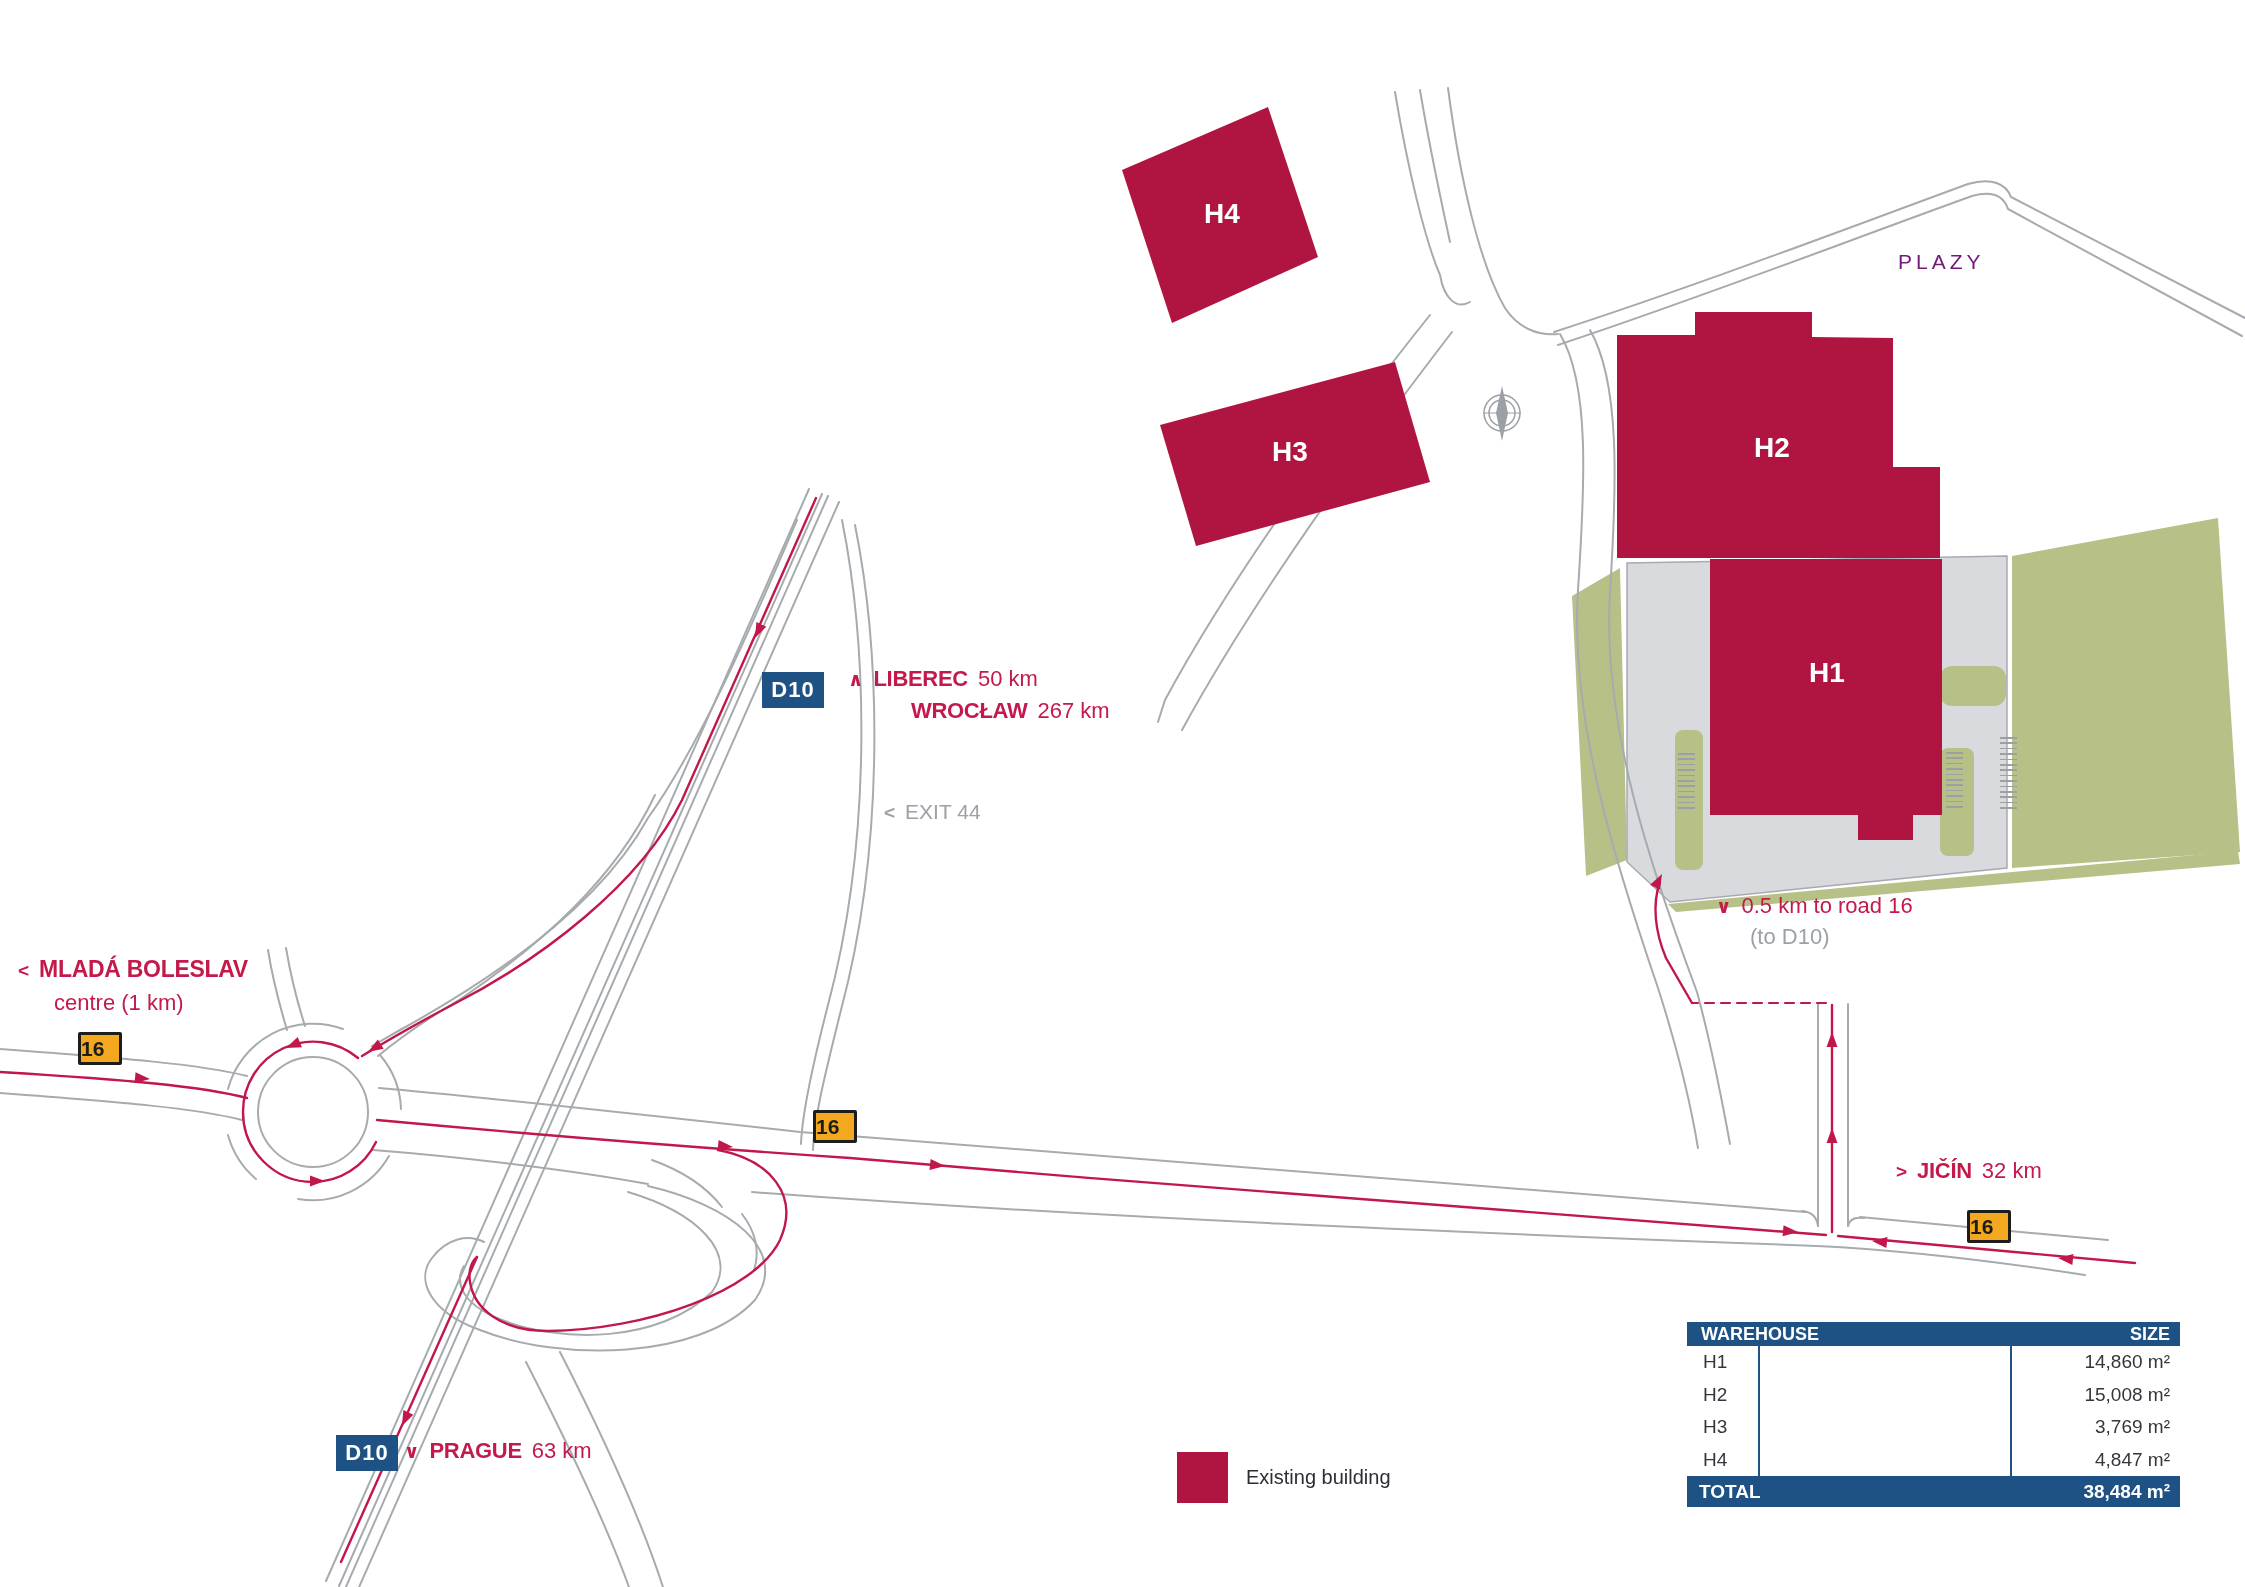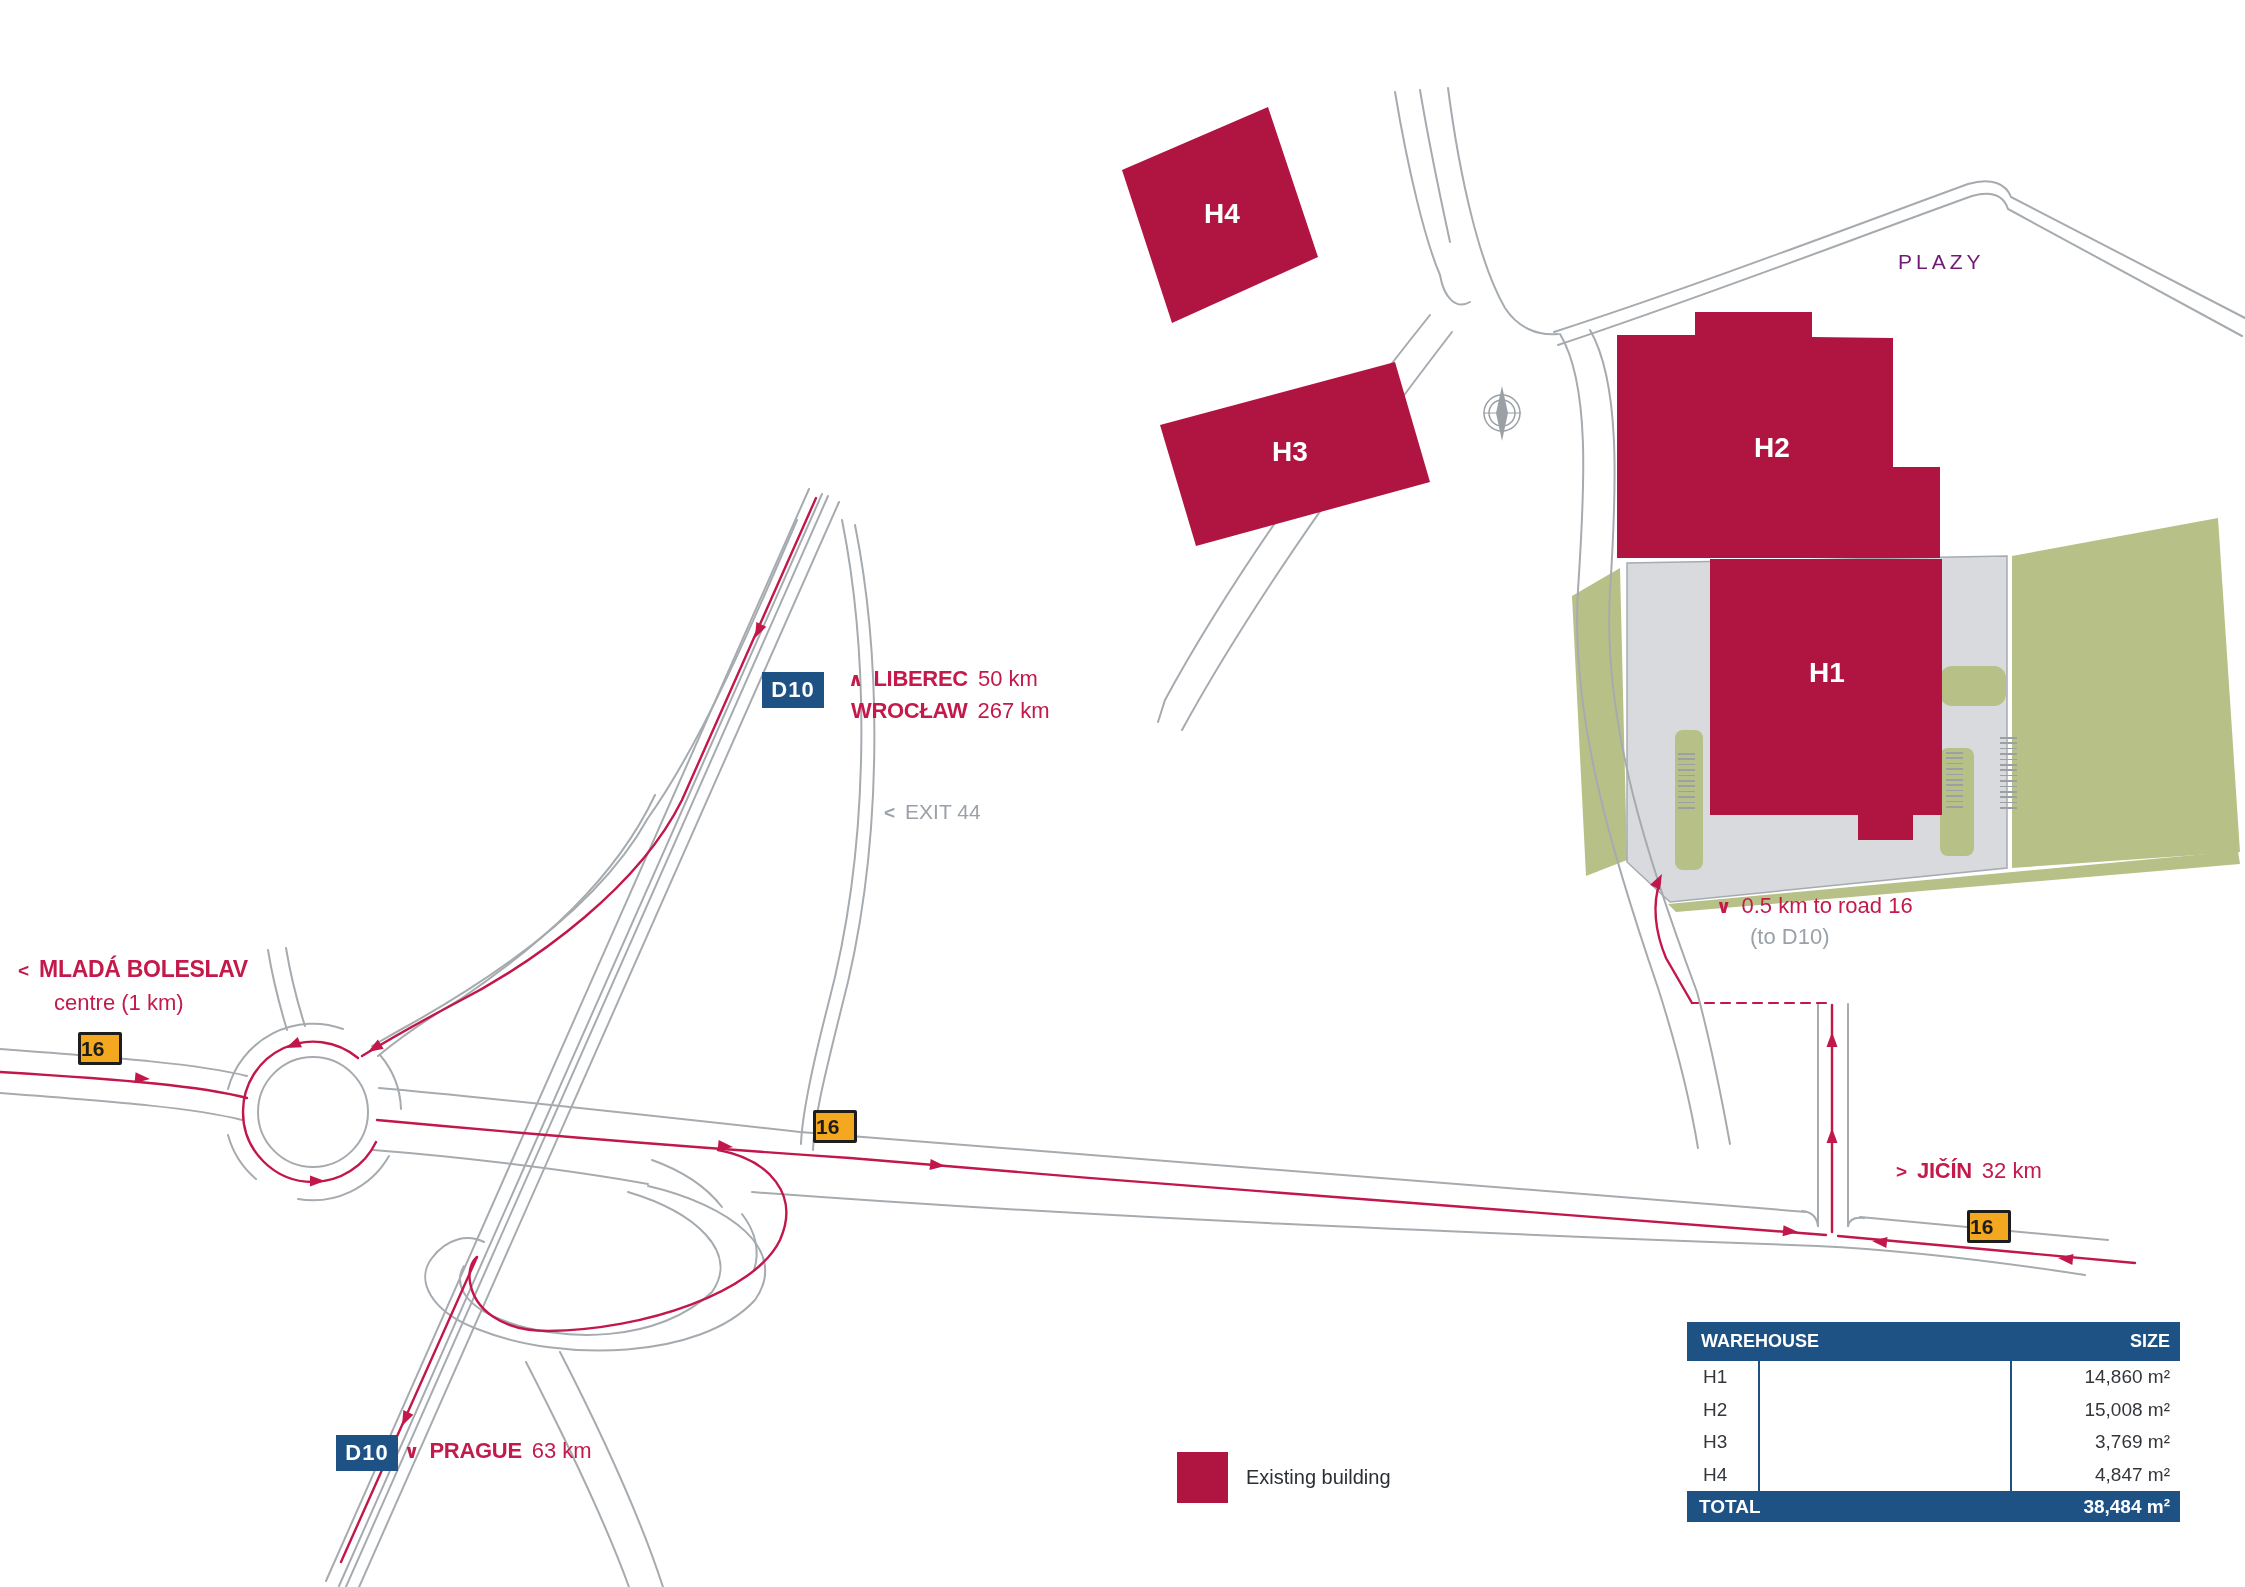"WROCŁAW" div.lbl { left: 851px -> 911px }
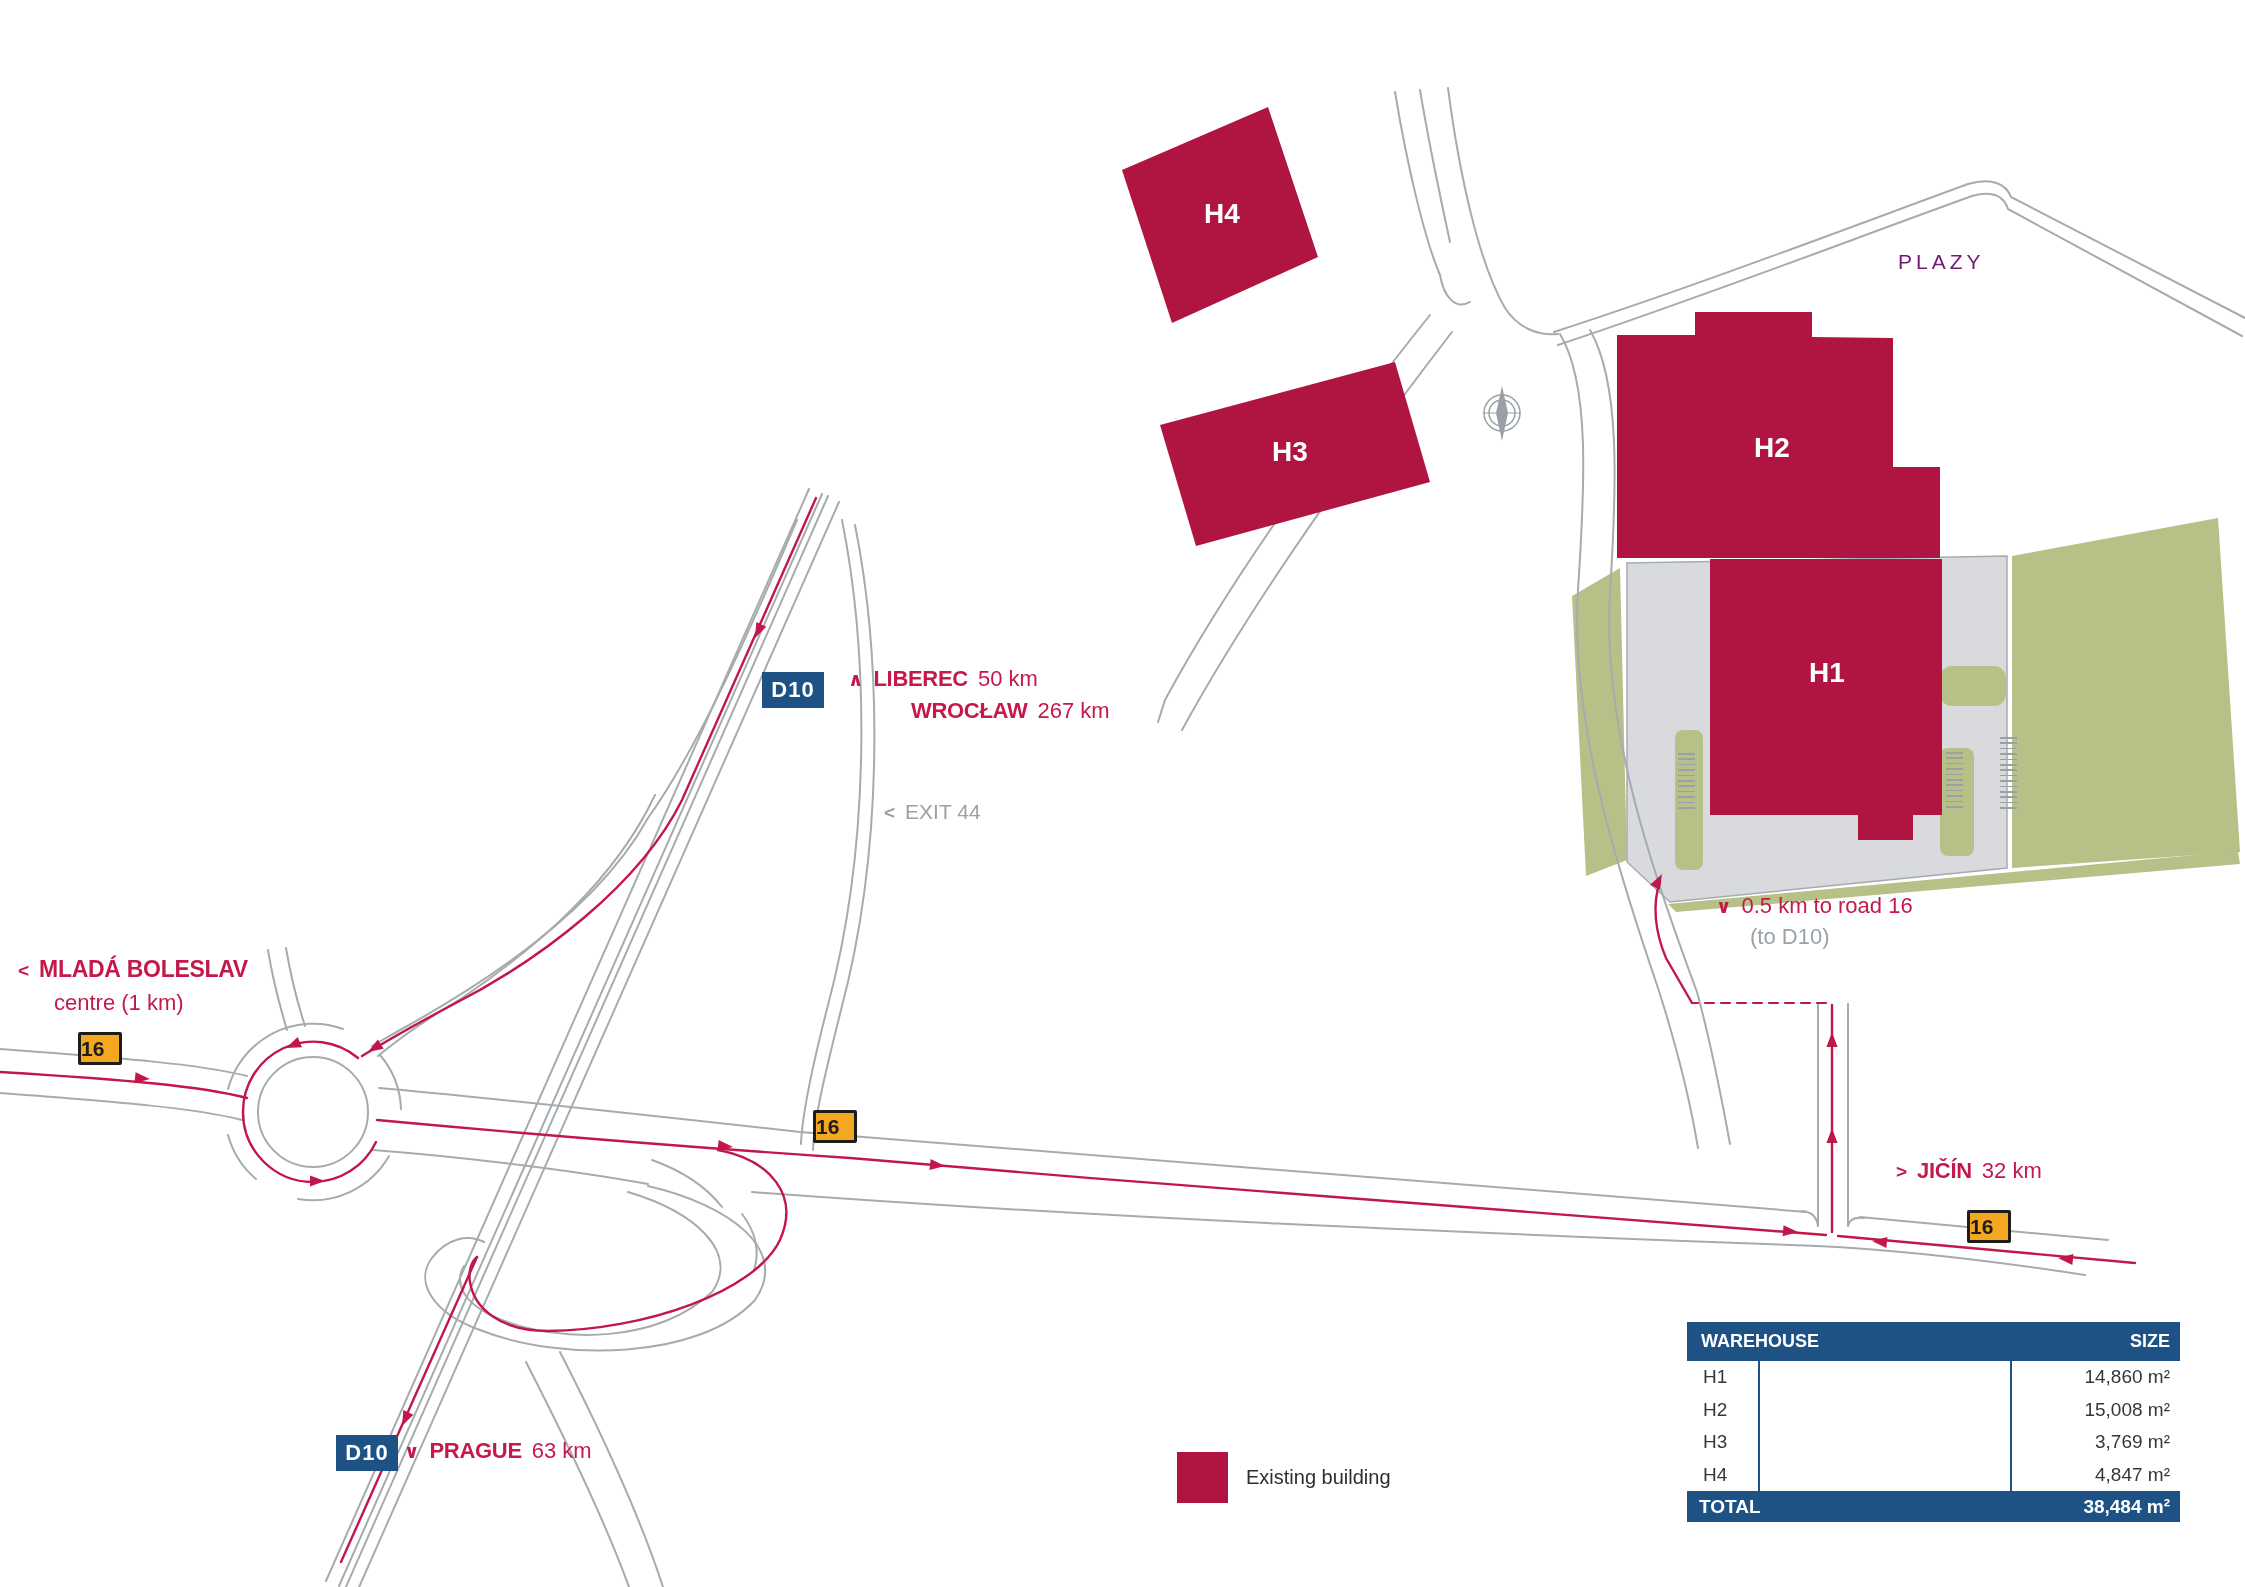"WAREHOUSE" .wh-head { height: 39px -> 24px }
